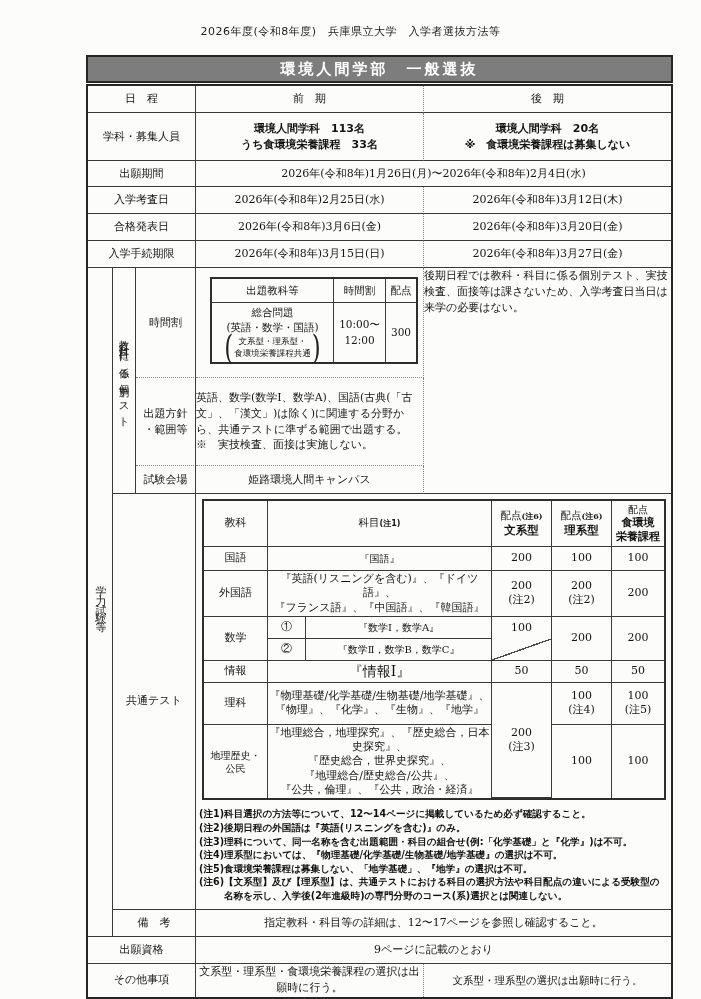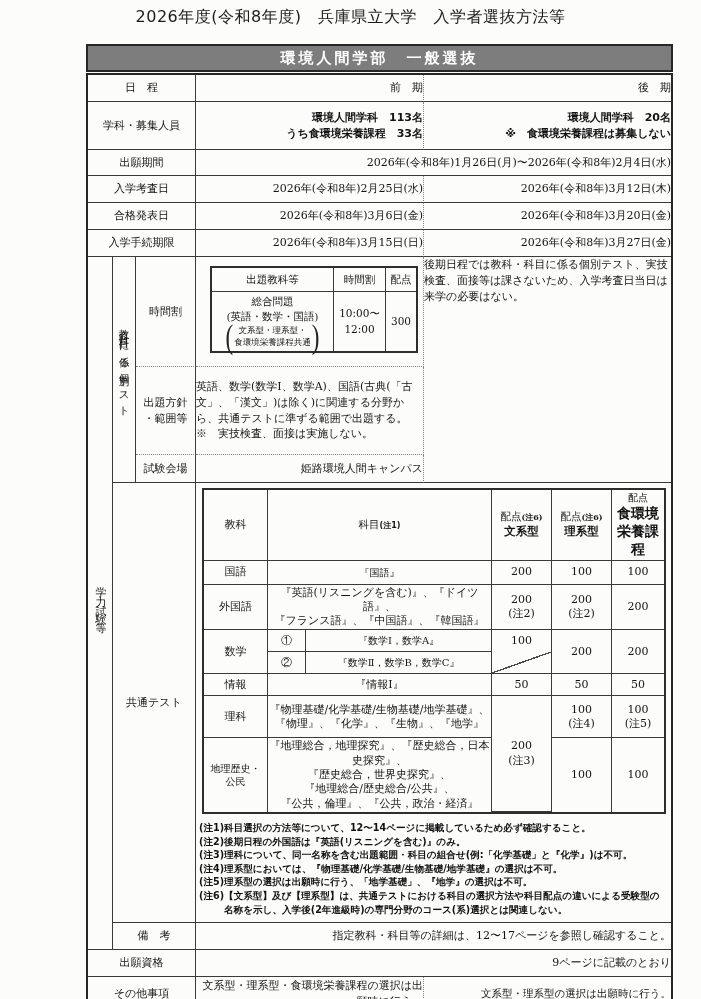"2026年度(令和8年度) 兵庫県立大学 入学者選抜方法等" .doc-header { font-size: 16px -> 11px; padding-top: 7px -> 24px }
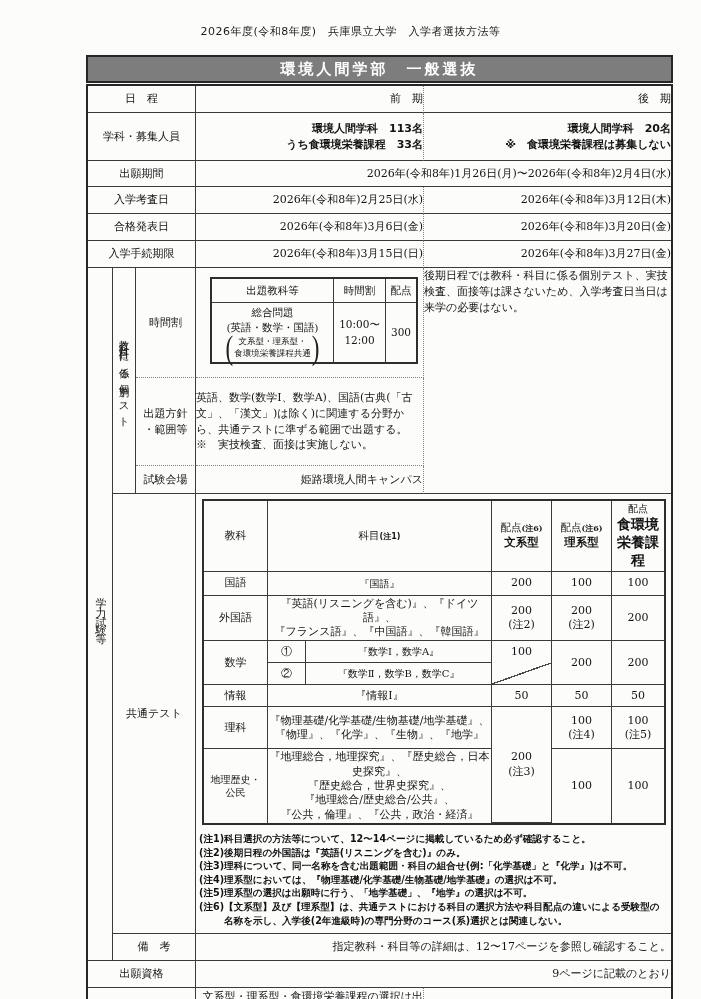"前 期" .ct { text-align: right -> center }
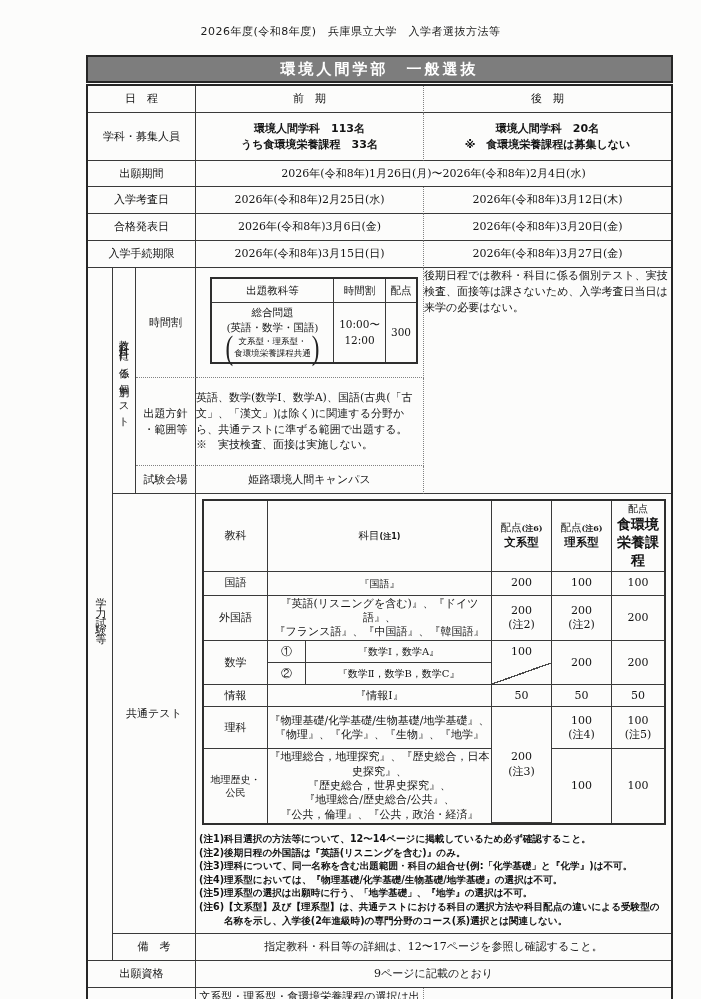"総合問題" .tt-subject { font-family: Liberation Serif, serif -> none }
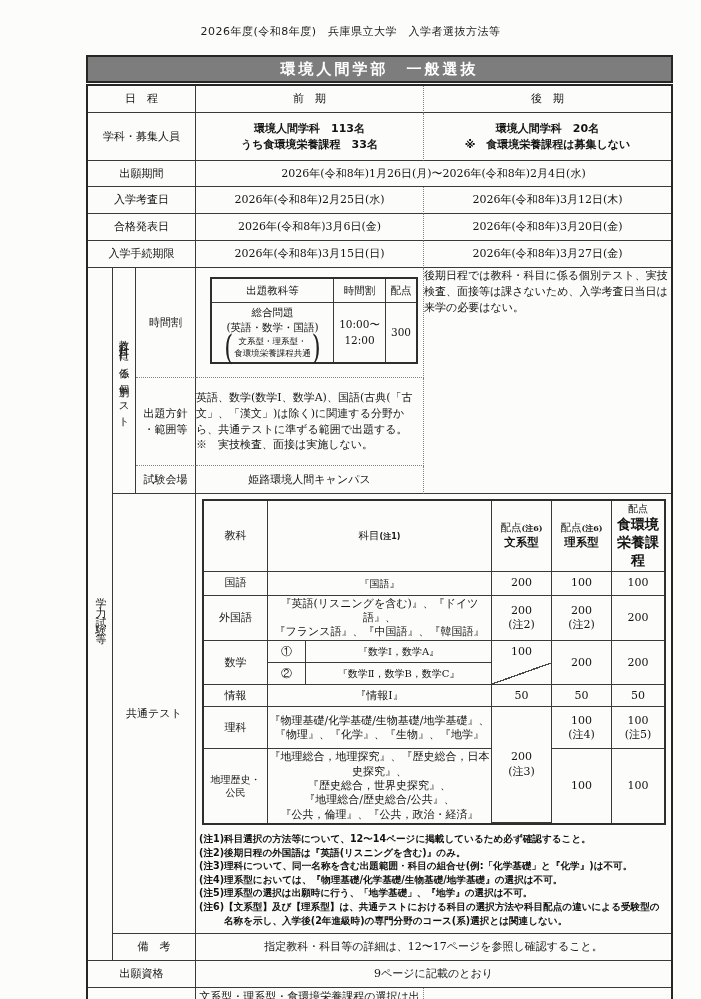"食環境" div.st-small { font-size: 14px -> 11px }
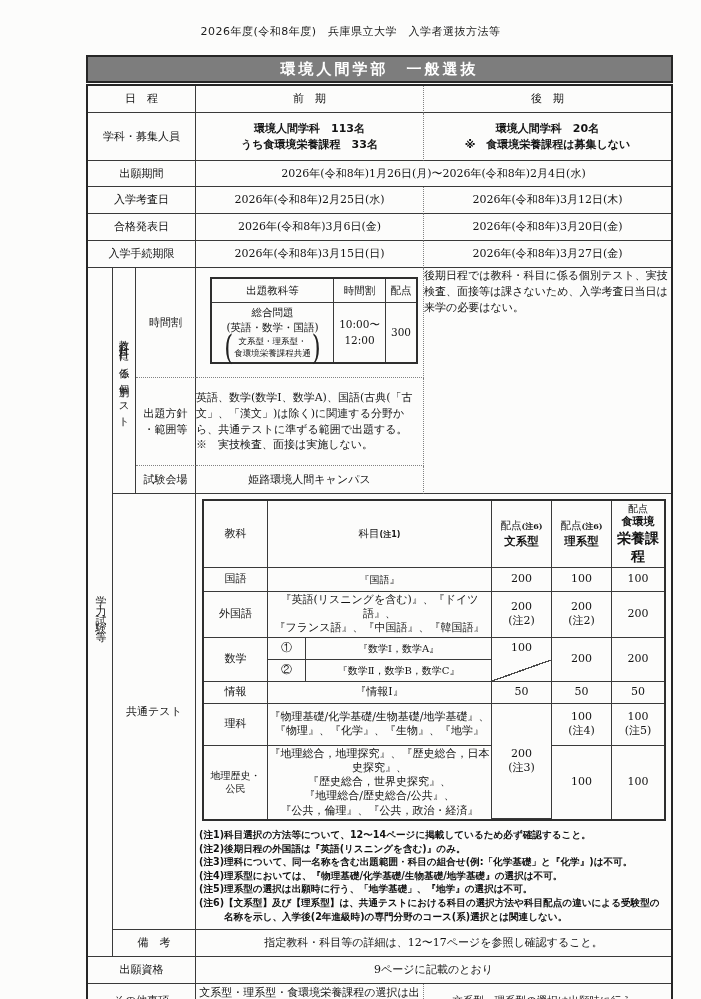"栄養課程" div.st-small { font-size: 14px -> 11px }
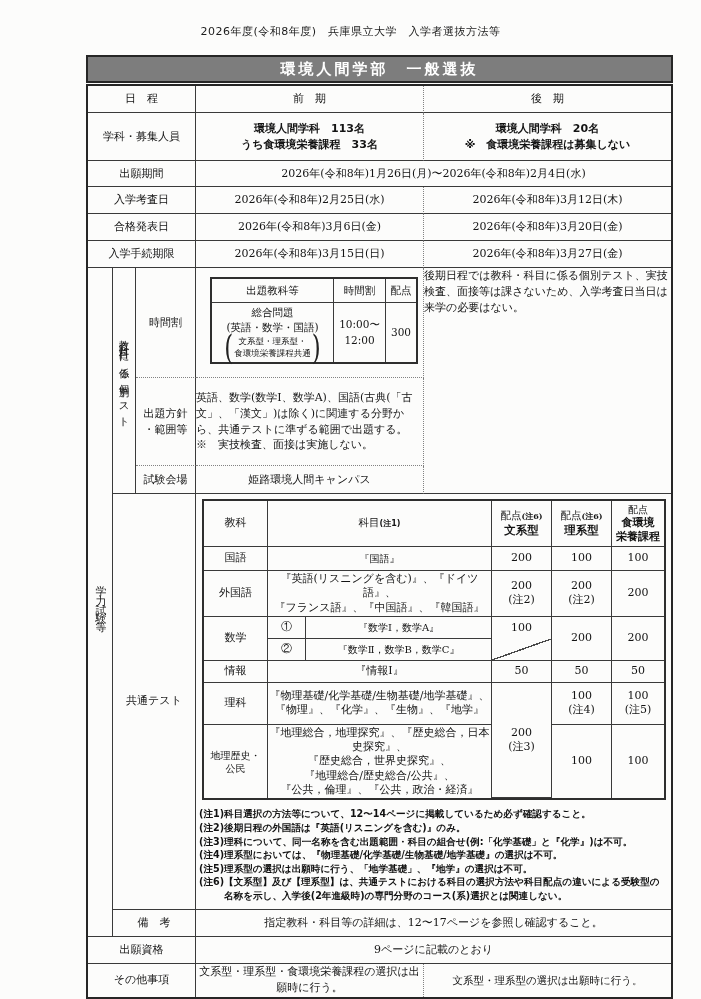"『情報Ⅰ』" td.st-subj { font-size: 11px -> 14px }
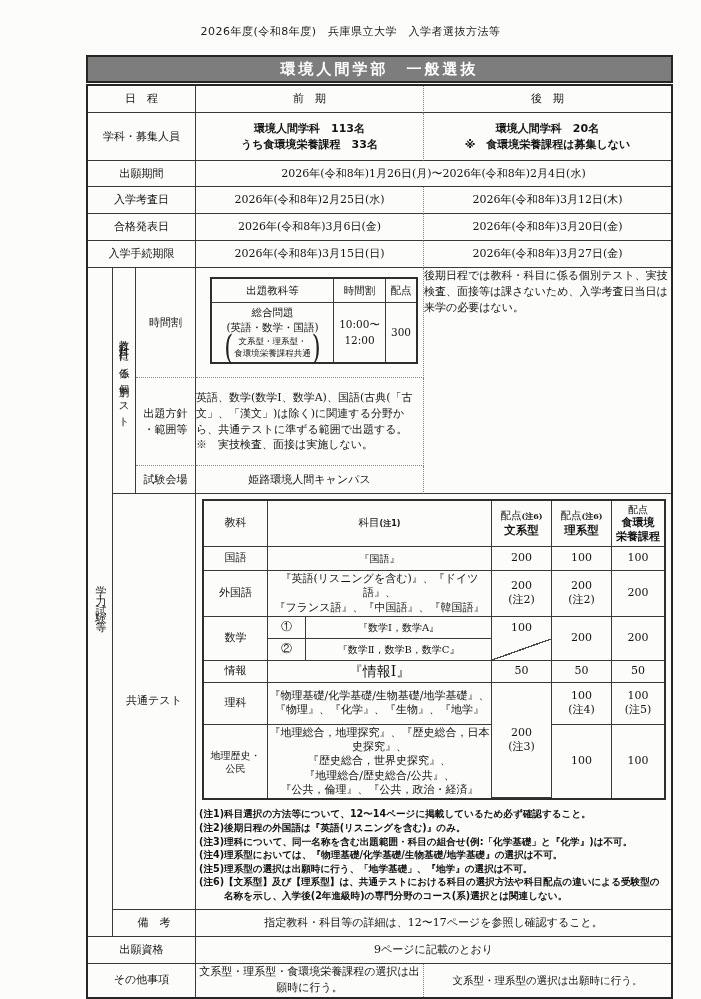"(注5)理系型の選択は出願時に行う、「地学基礎」、『地学』の選択は不可。" div.note { text: 理系型の選択は出願時に行う -> 食環境栄養課程は募集しない }
